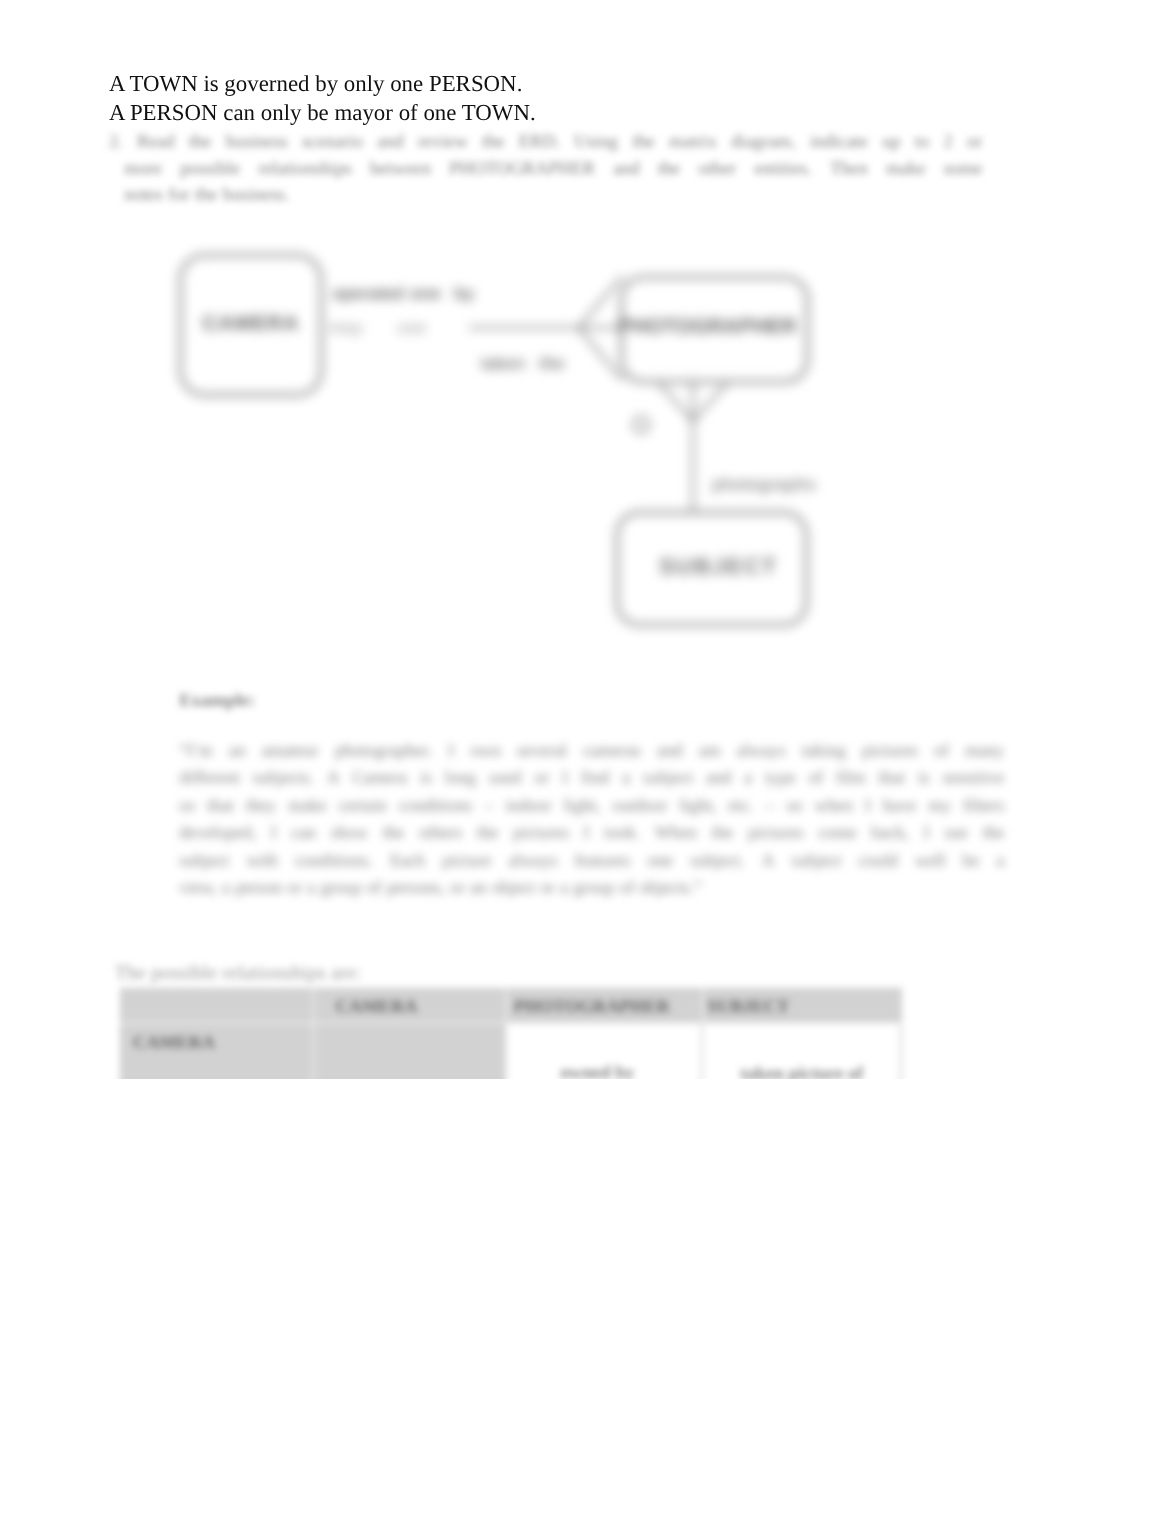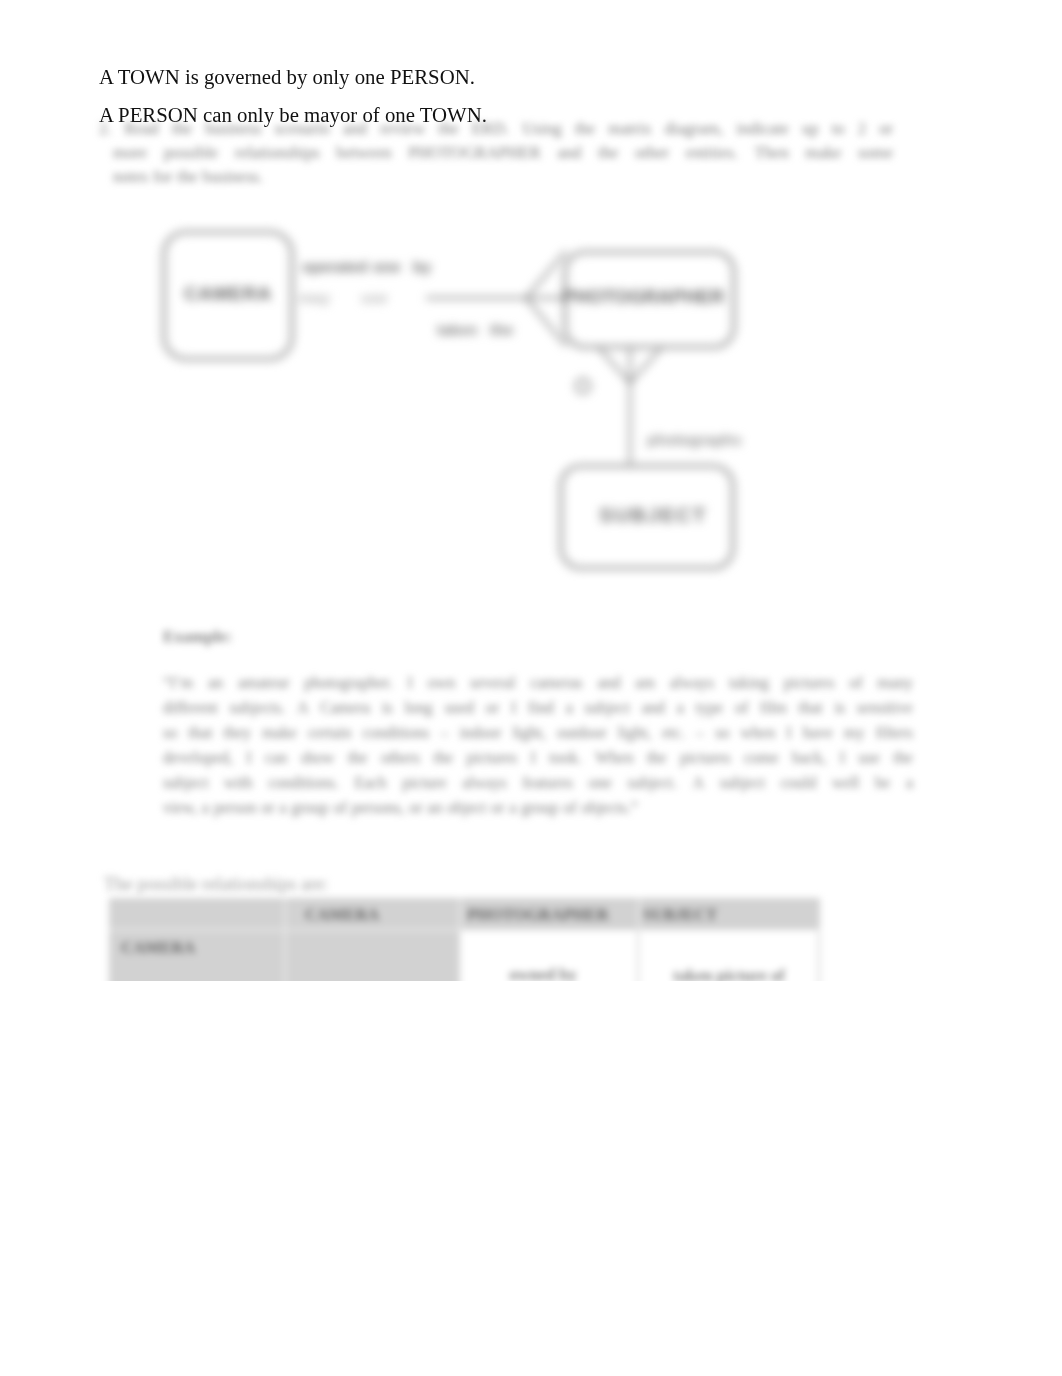"A PERSON can only be" #stmt2 { top: 102px -> 90px }
